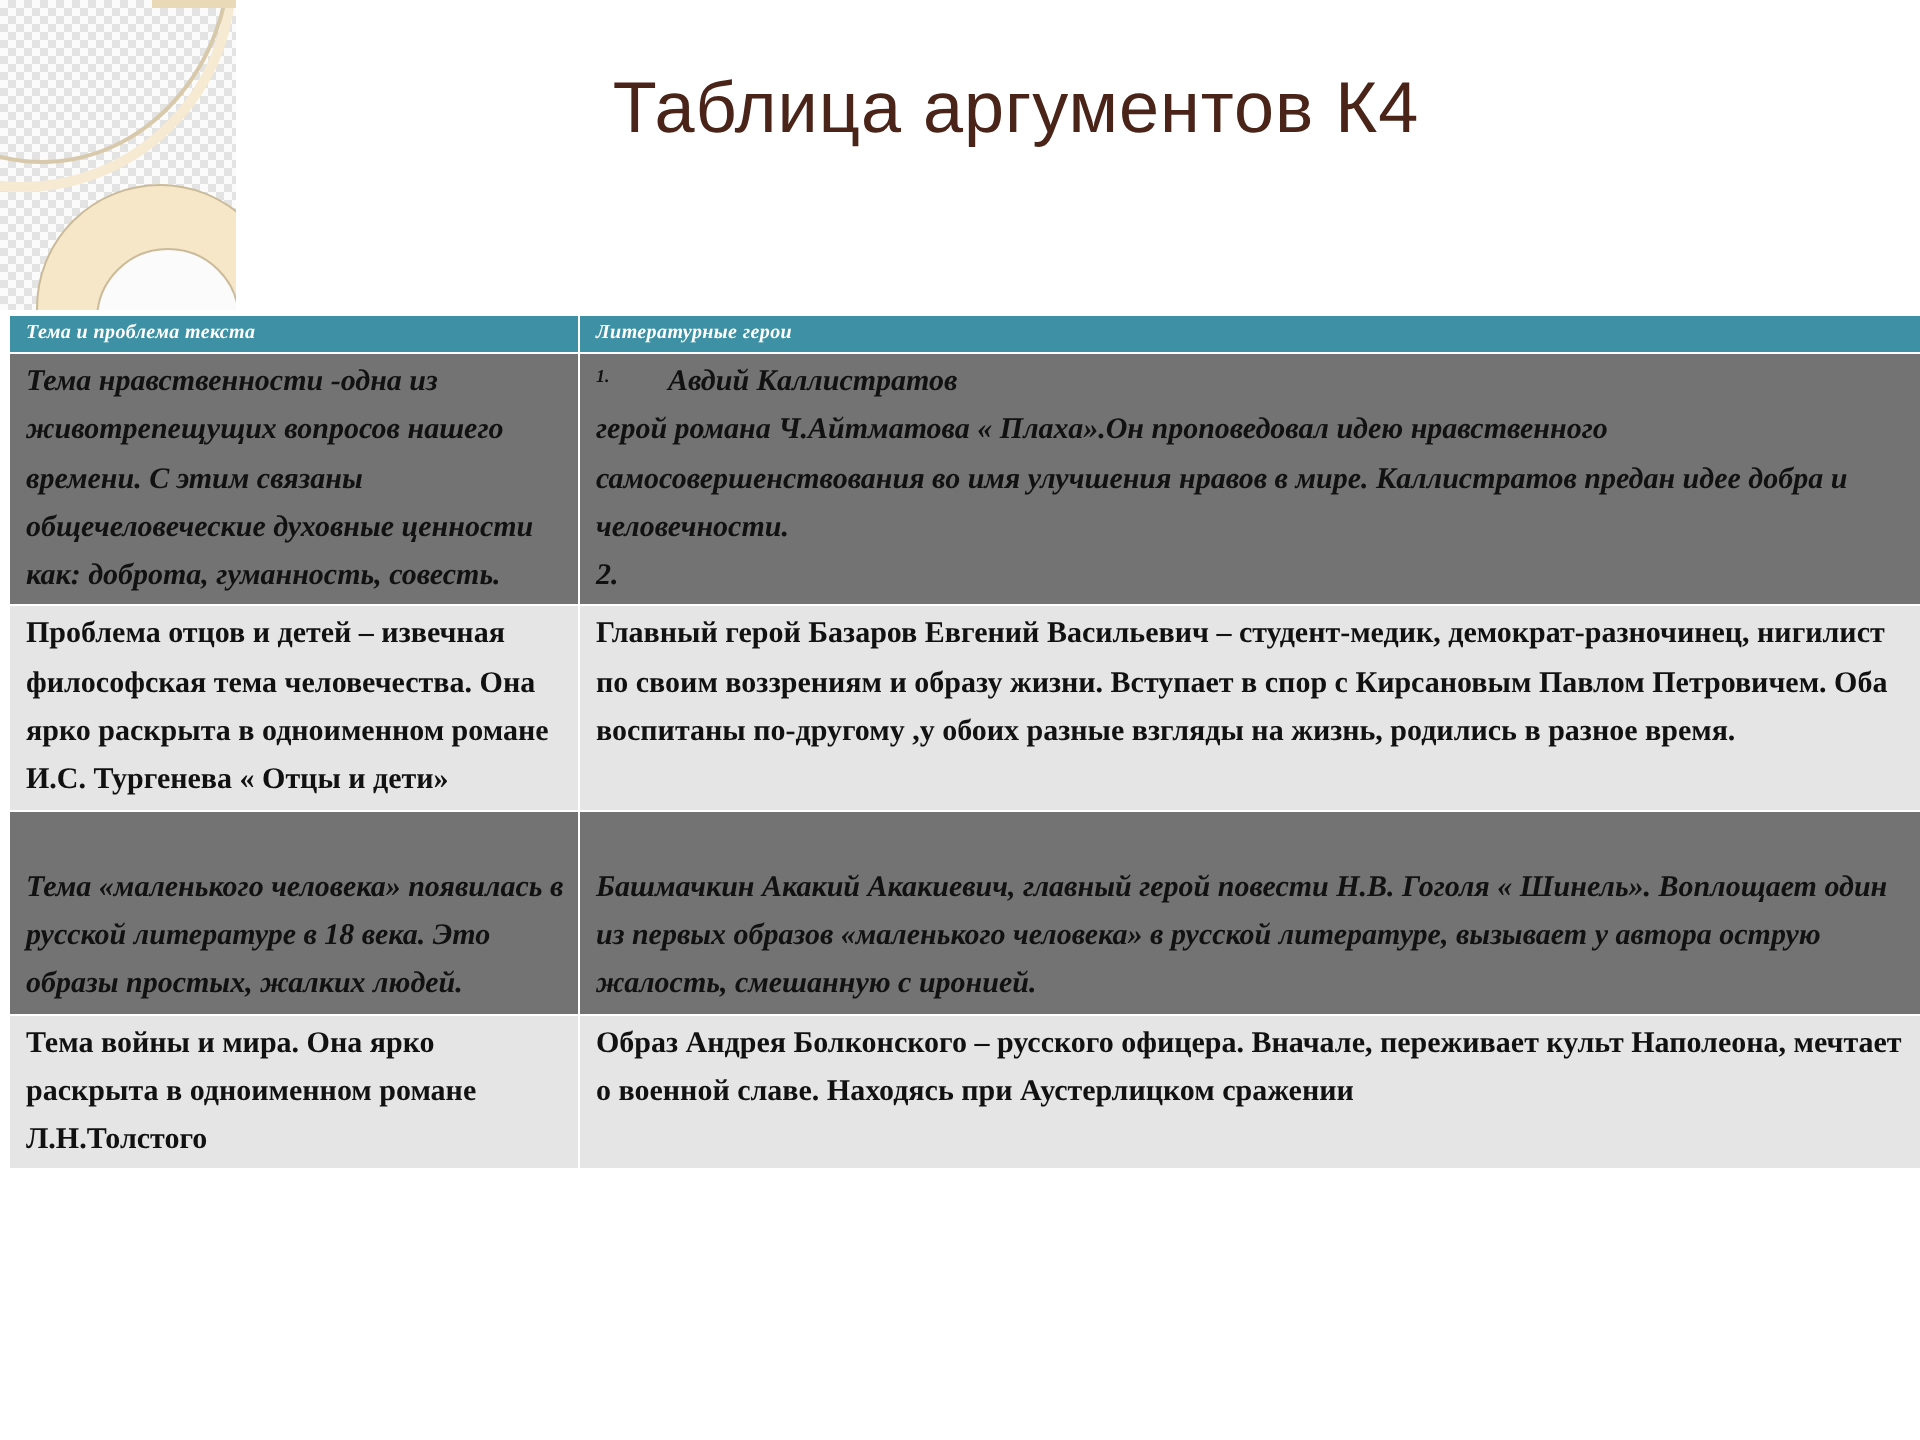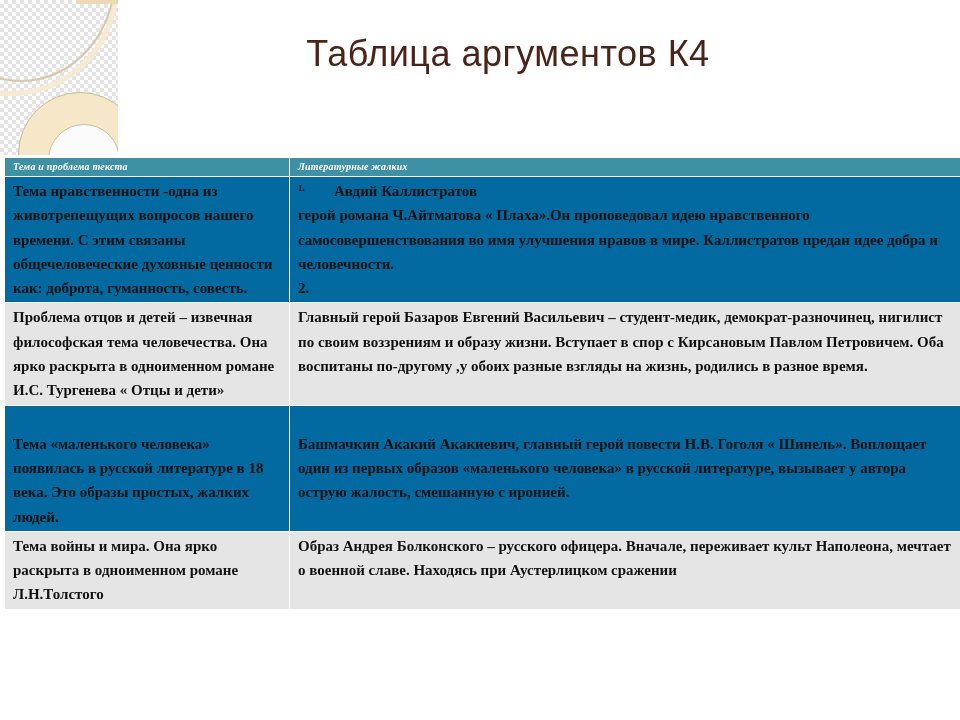"Литературные жалких" th { text: жалких -> герои }
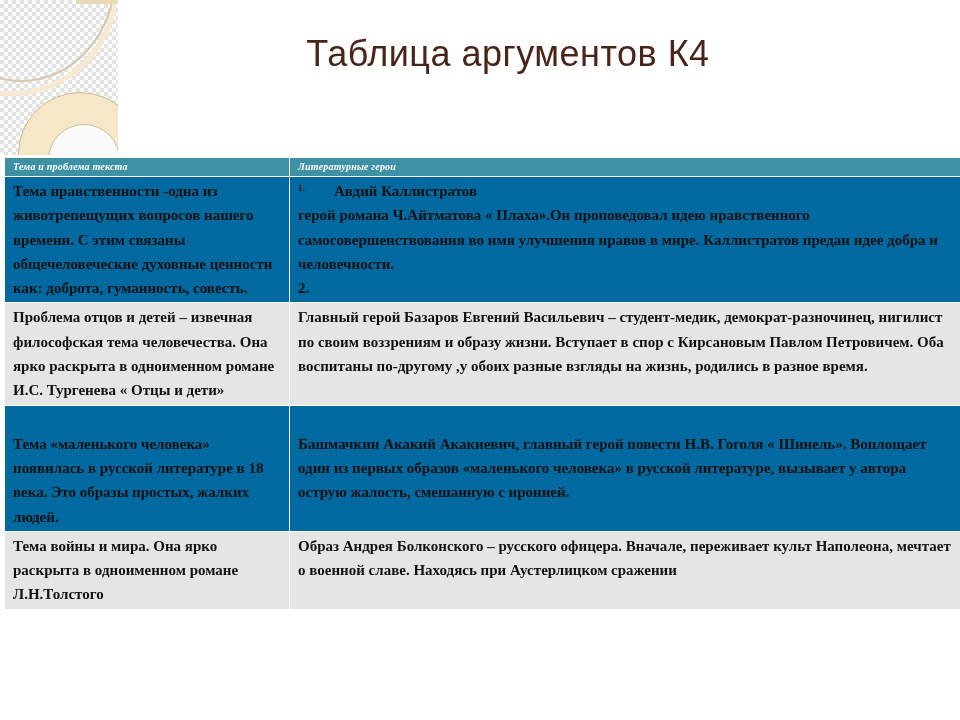"Тема нравственности -одна из" #arg-table tr.band-dark td { background: #0369a1 -> #737373; font-style: none -> italic }
